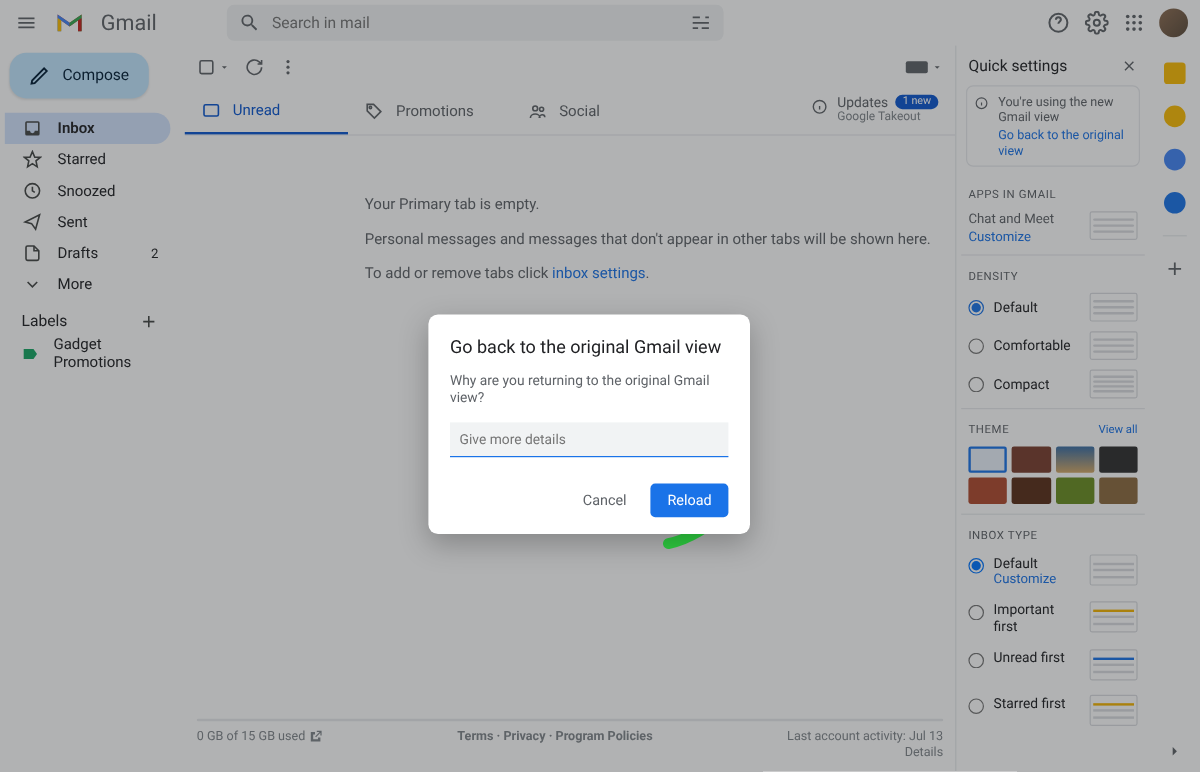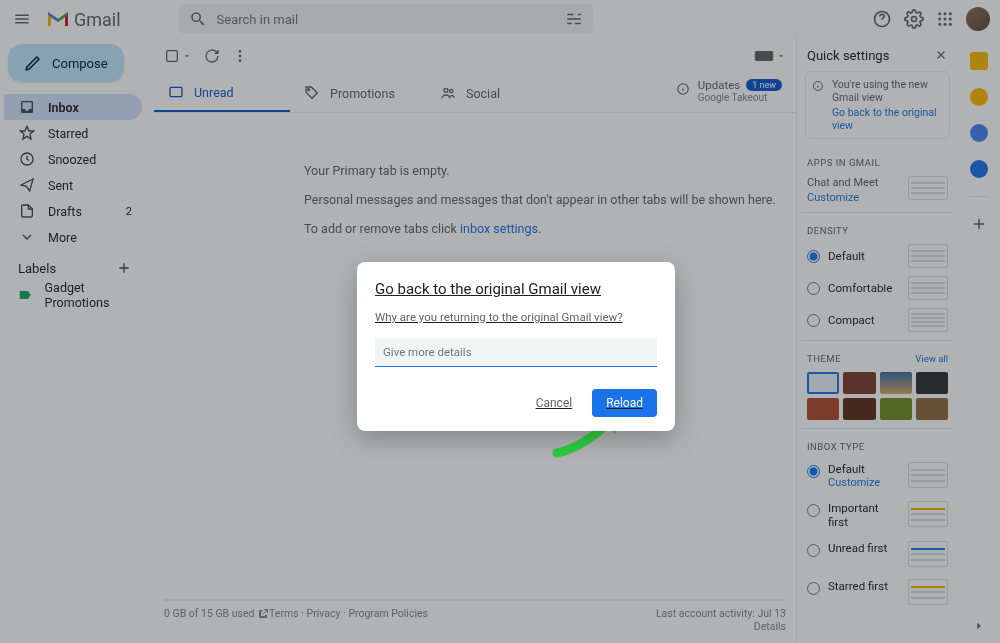"Gmail" span { margin-left: 4px -> 14px }
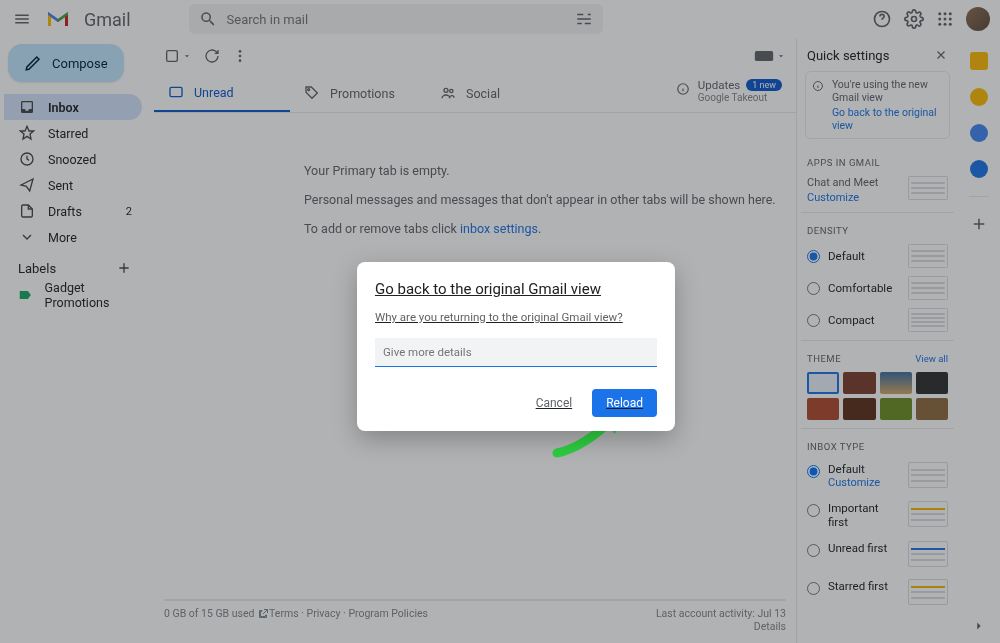"Go back to the original Gmail" .modal { text-decoration: underline -> none; width: 318px -> 268px }
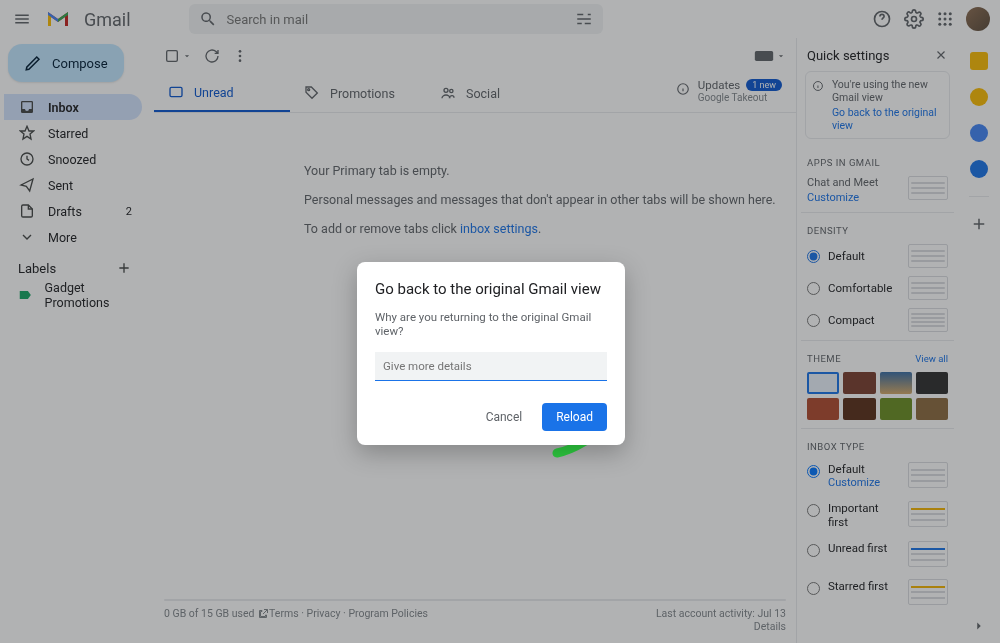"Terms · Privacy · Program" .footer-center { font-weight: none -> bold; text-align: left -> center }
